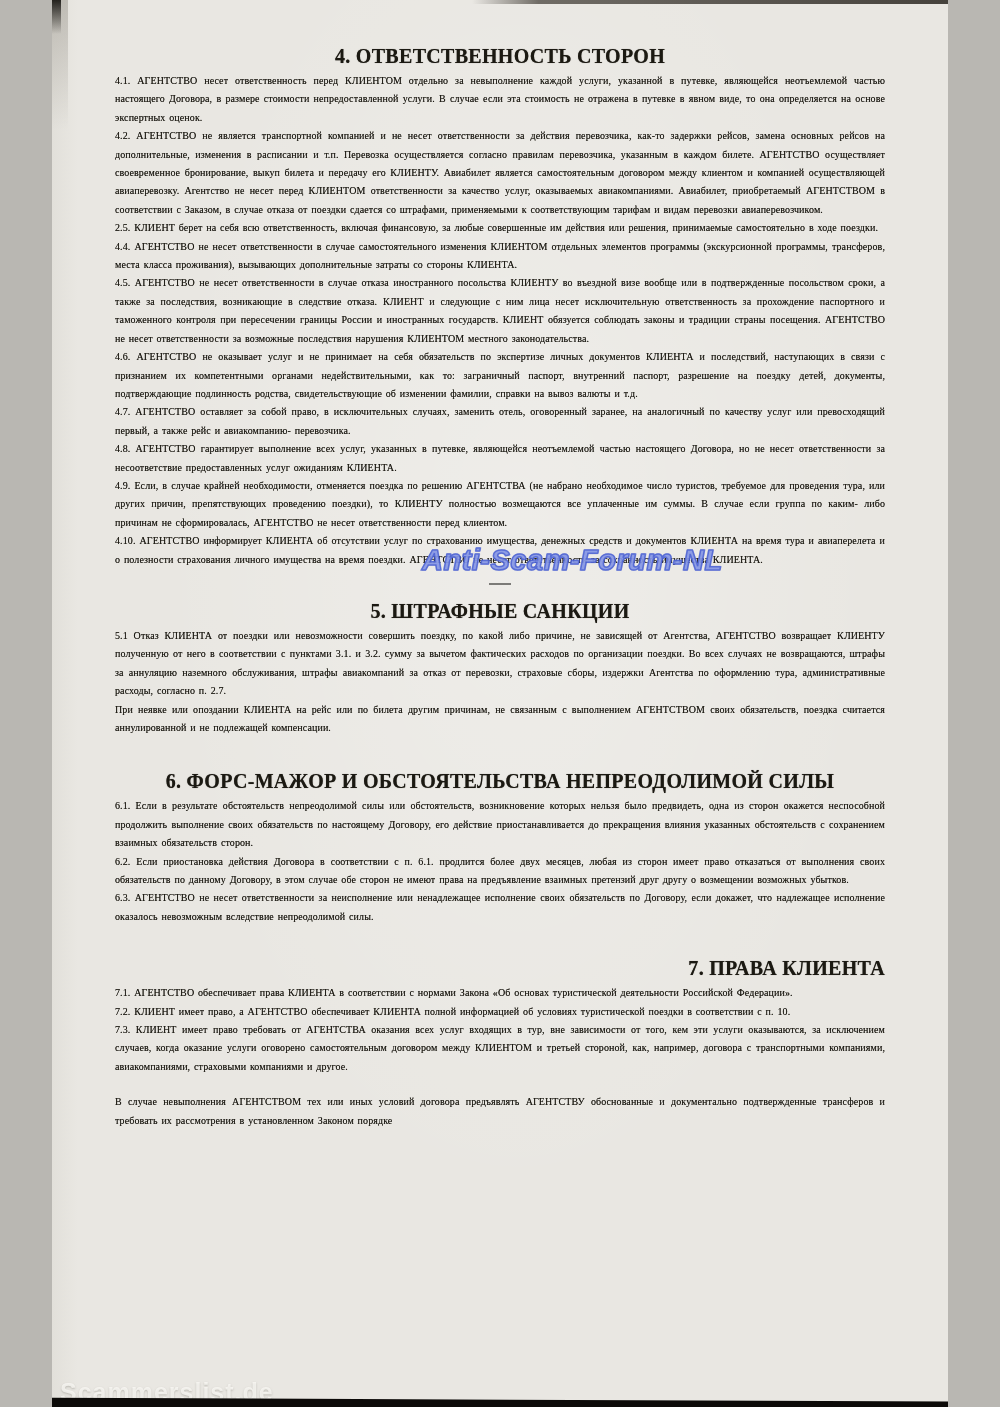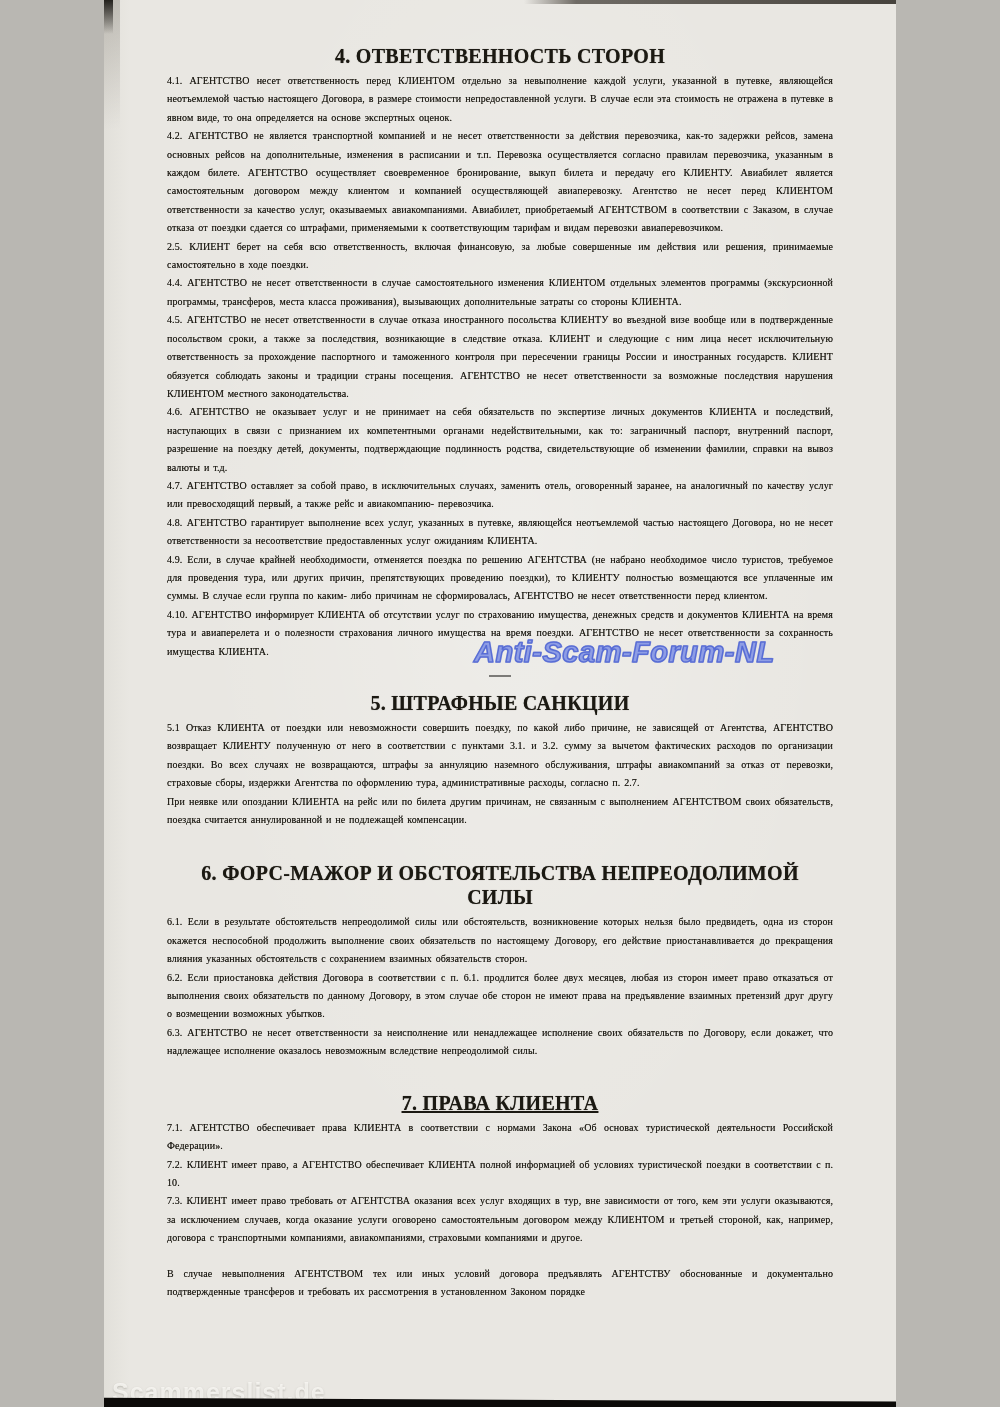"4. ОТВЕТСТВЕННОСТЬ СТОРОН" .page { width: 792px -> 896px }
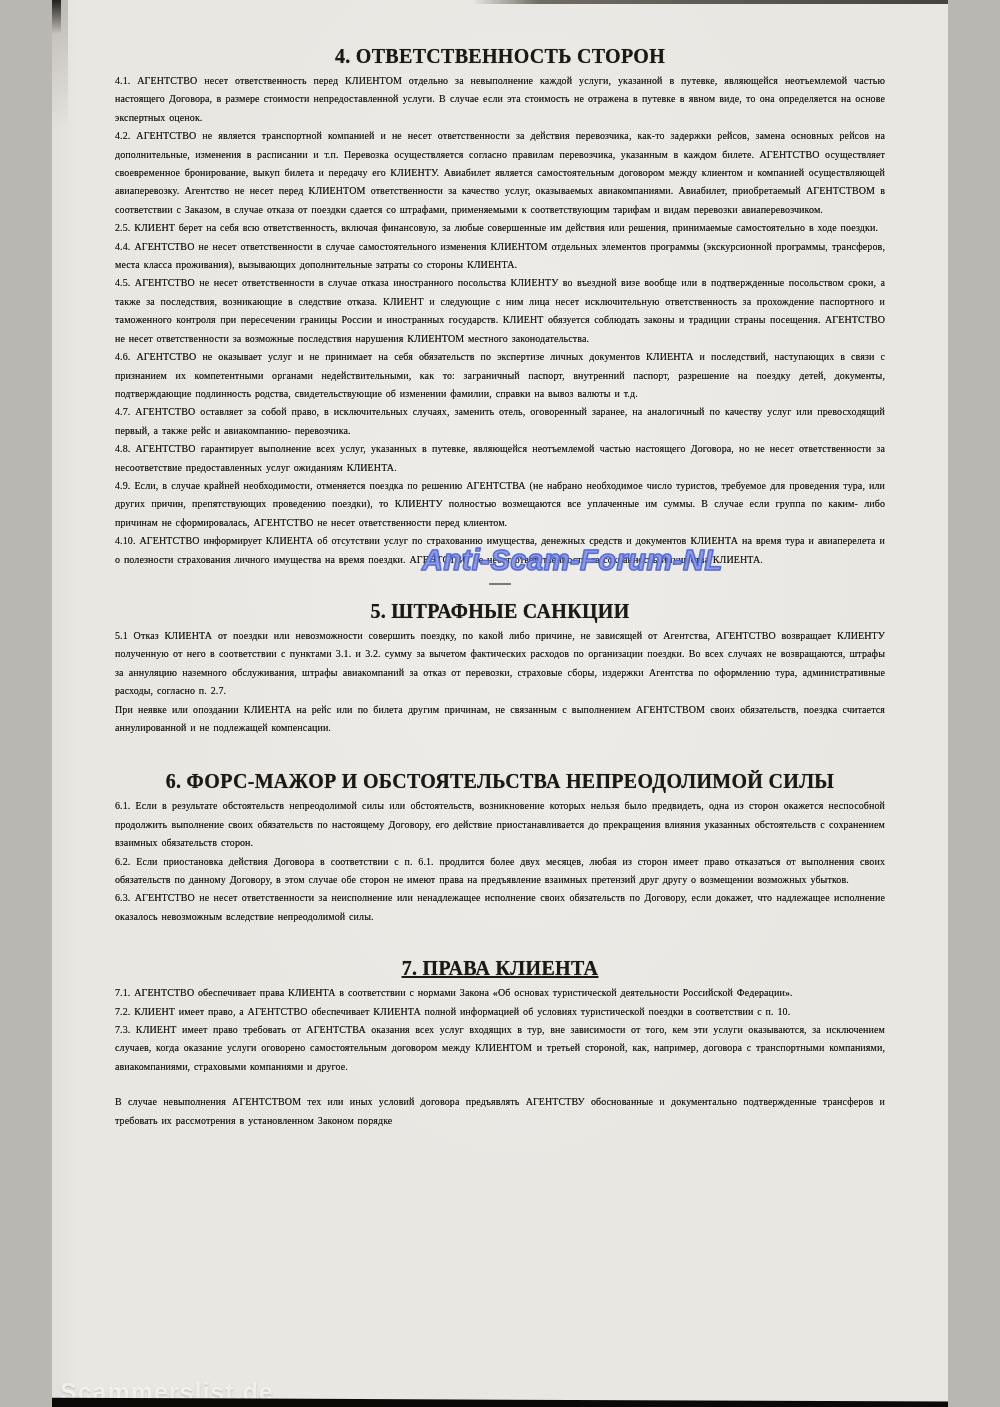"7. ПРАВА КЛИЕНТА" h2.left { text-align: center -> right; text-decoration: underline -> none }
